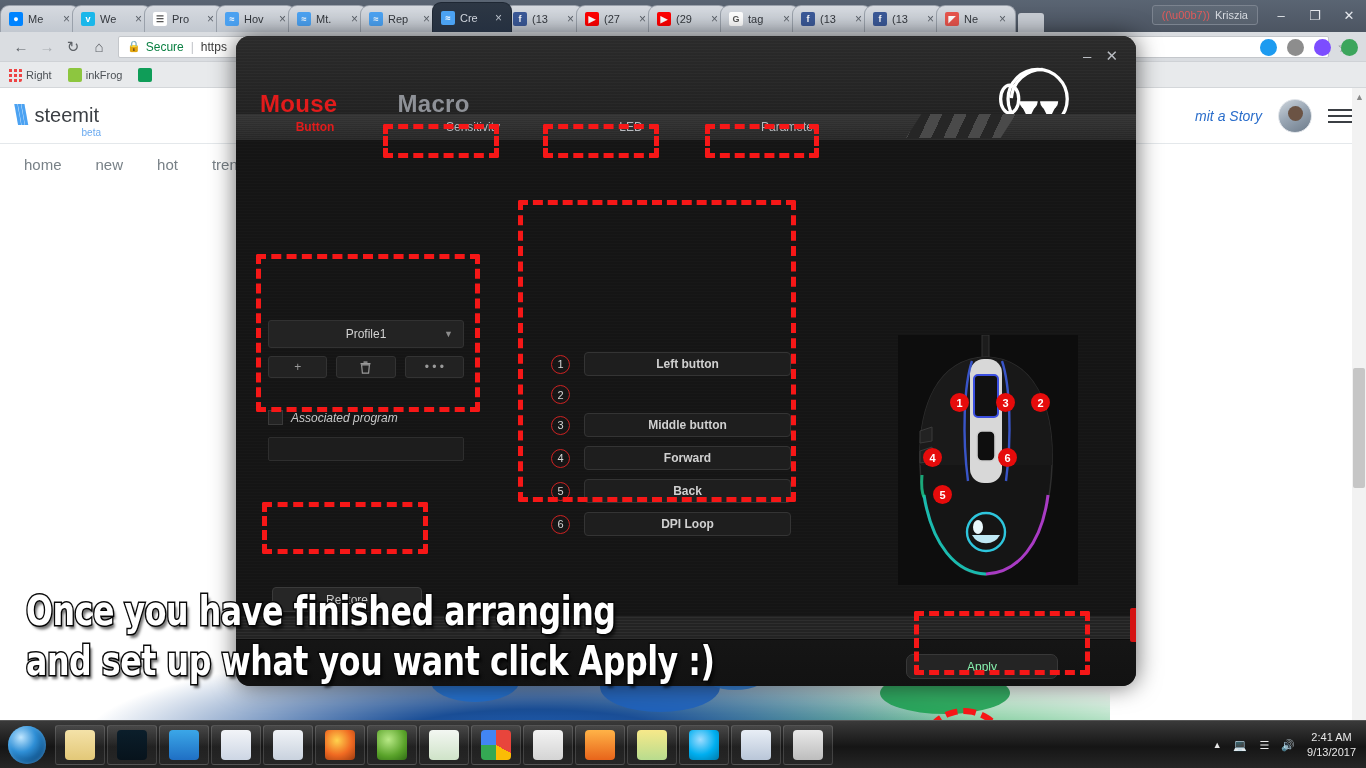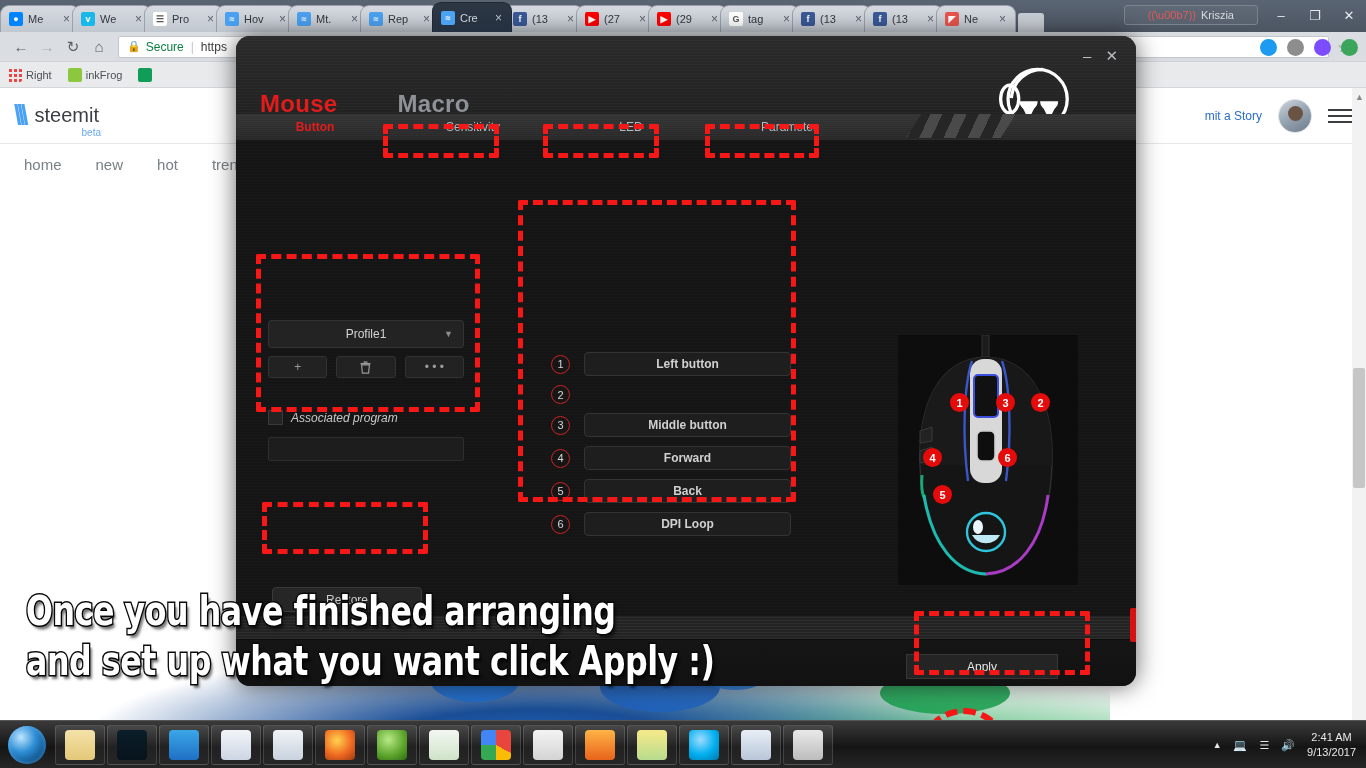"((\u00b7))" .user-chip { padding: 3px 23px -> 3px 9px }
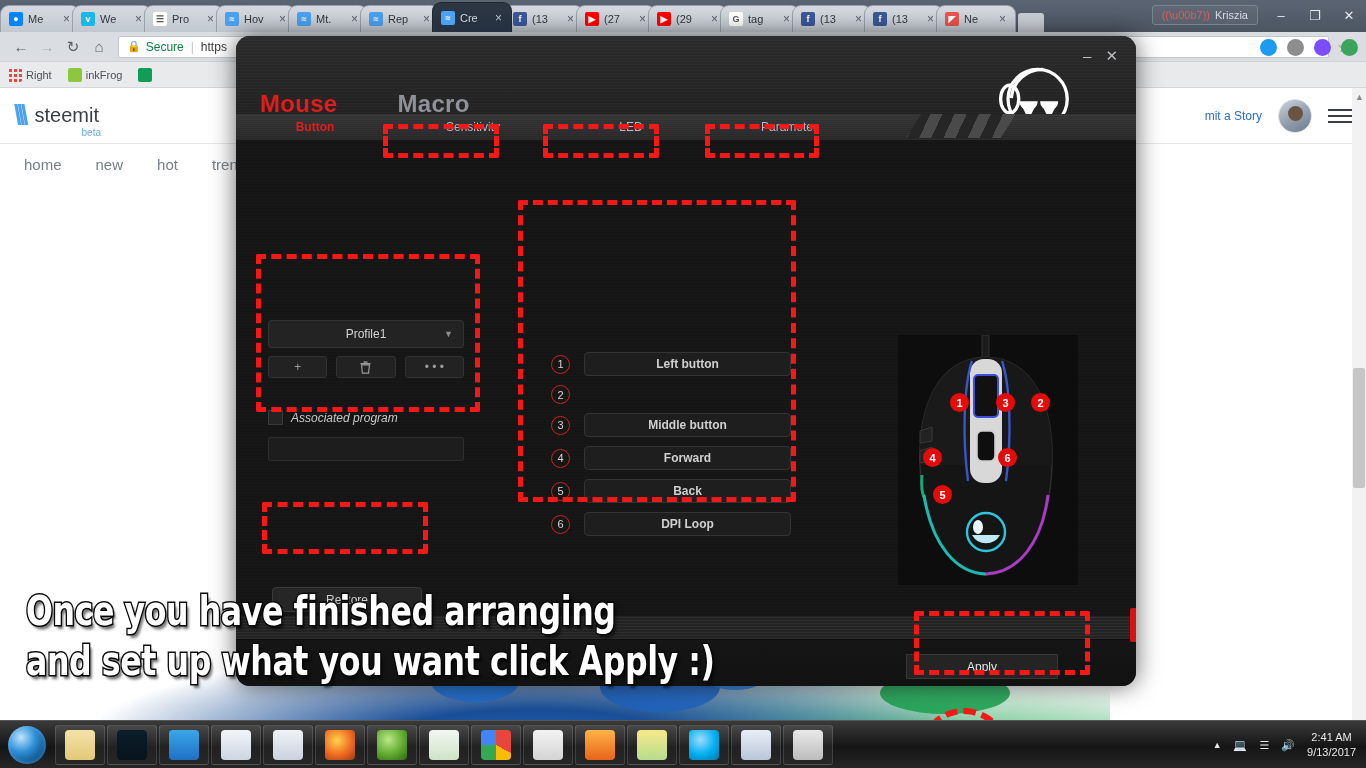"mit a Story" .submit-link { font-size: 12px -> 14px; font-style: none -> italic }
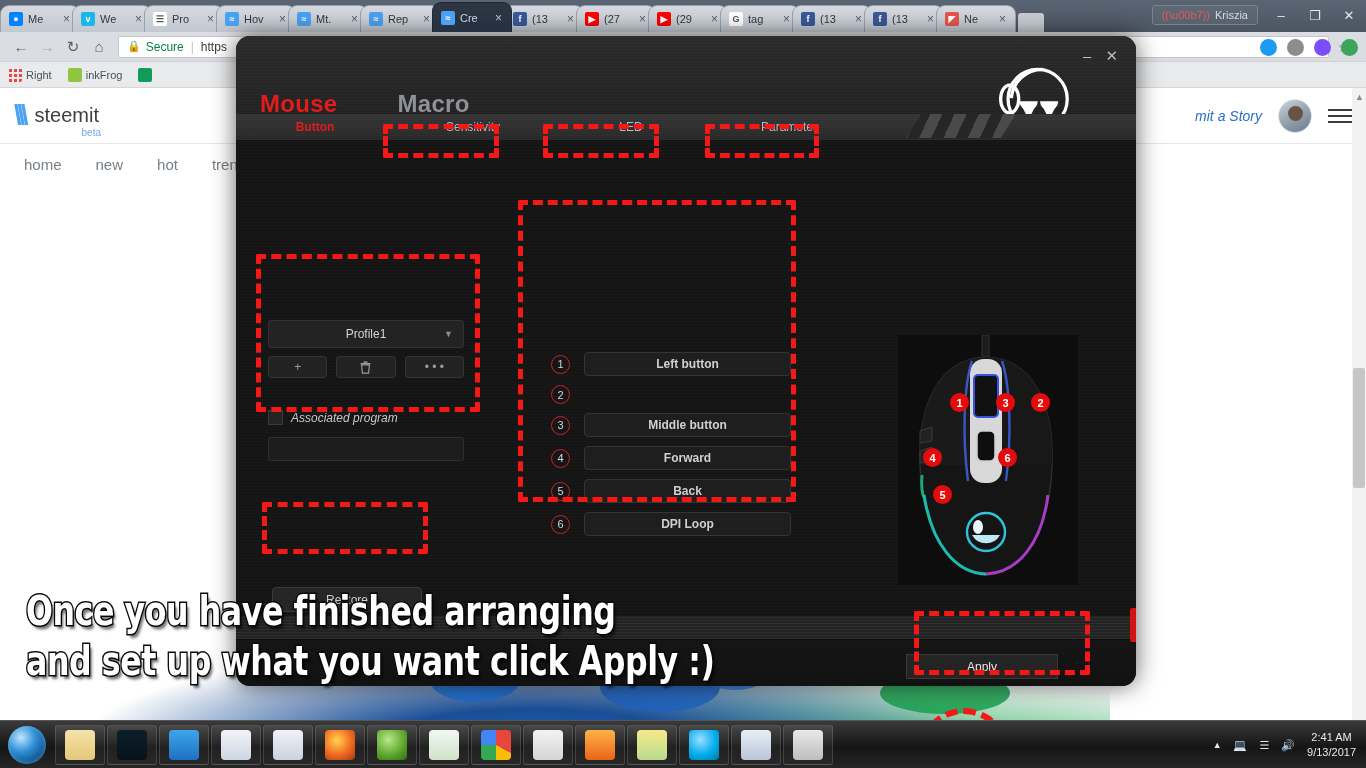"Apply" .apply-btn { border-radius: 0 -> 7px; color: #e5e5e5 -> #86efac }
